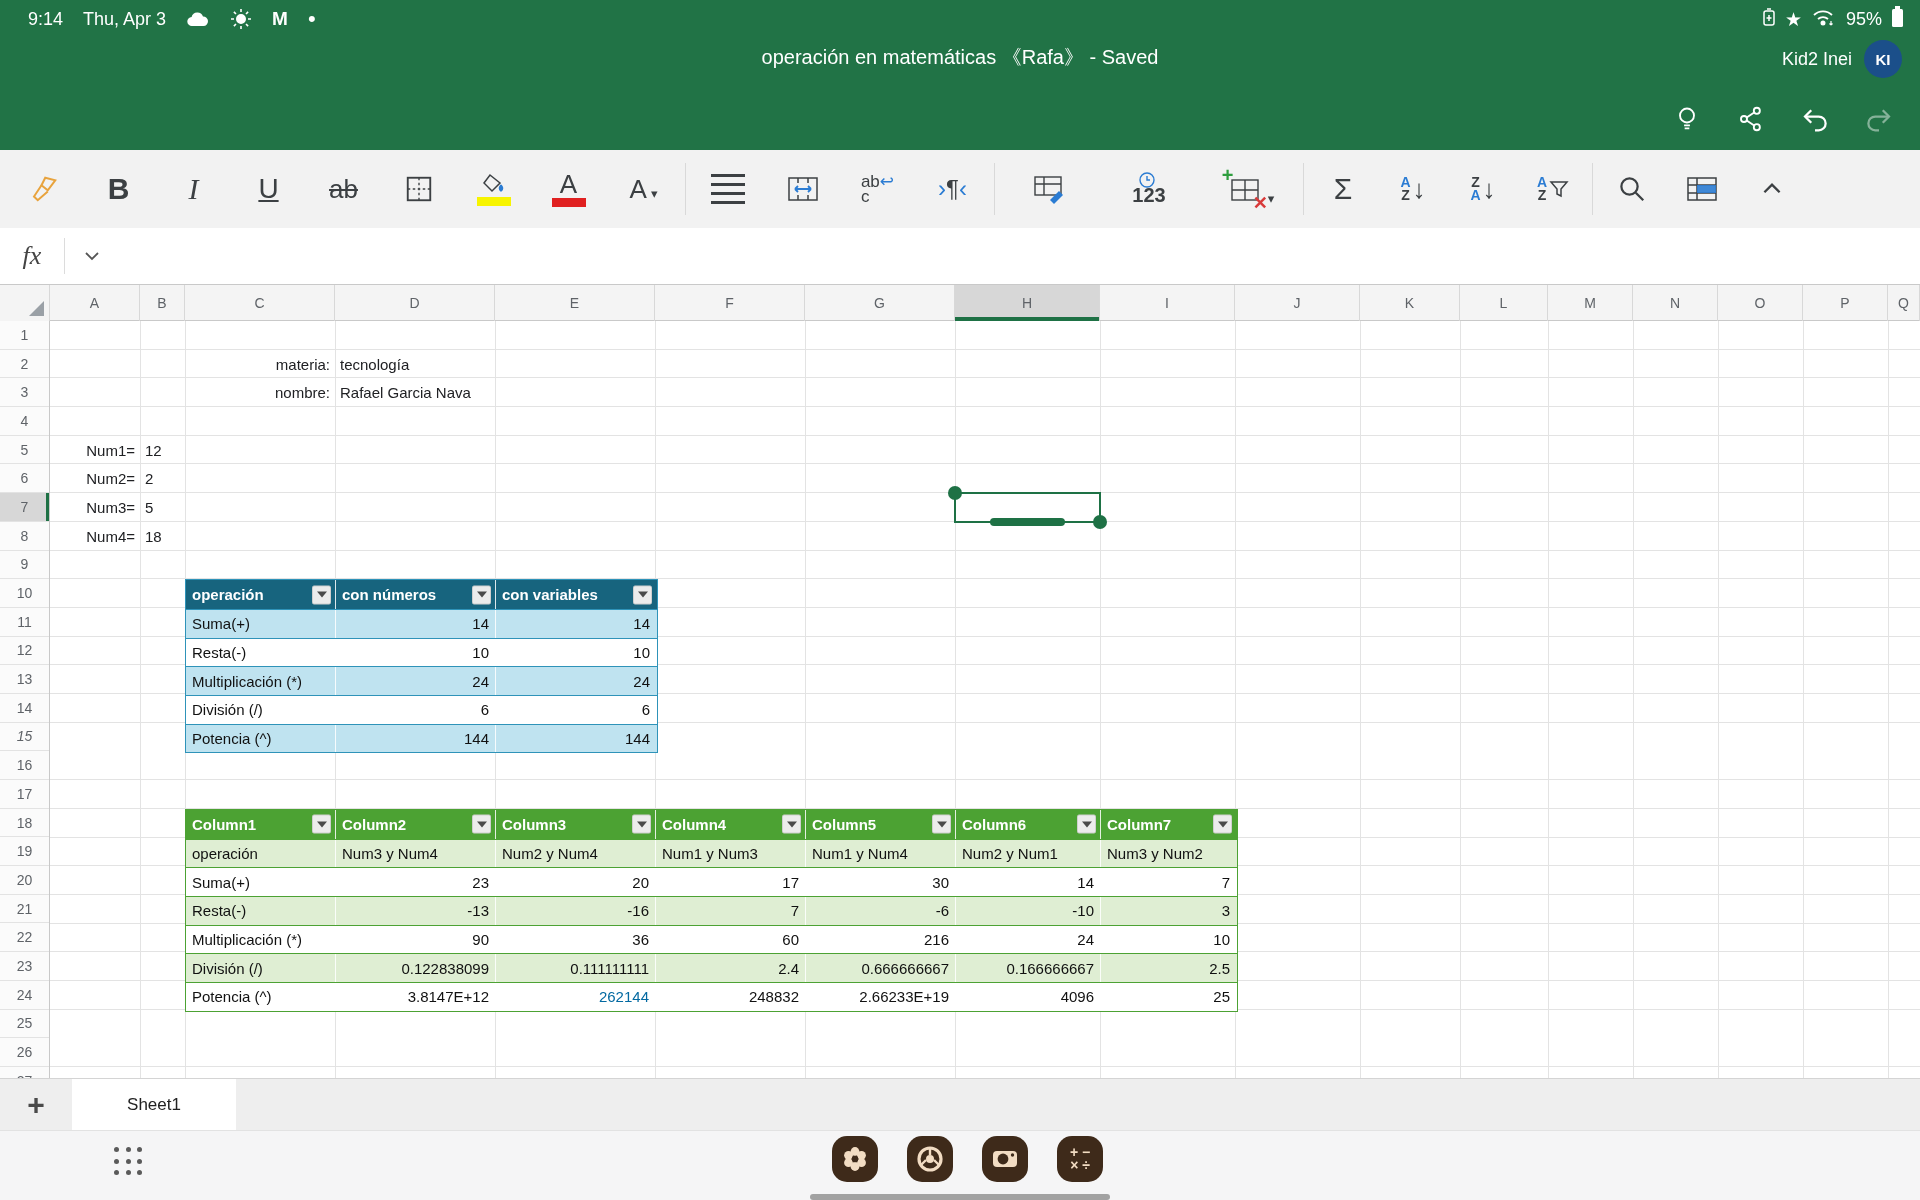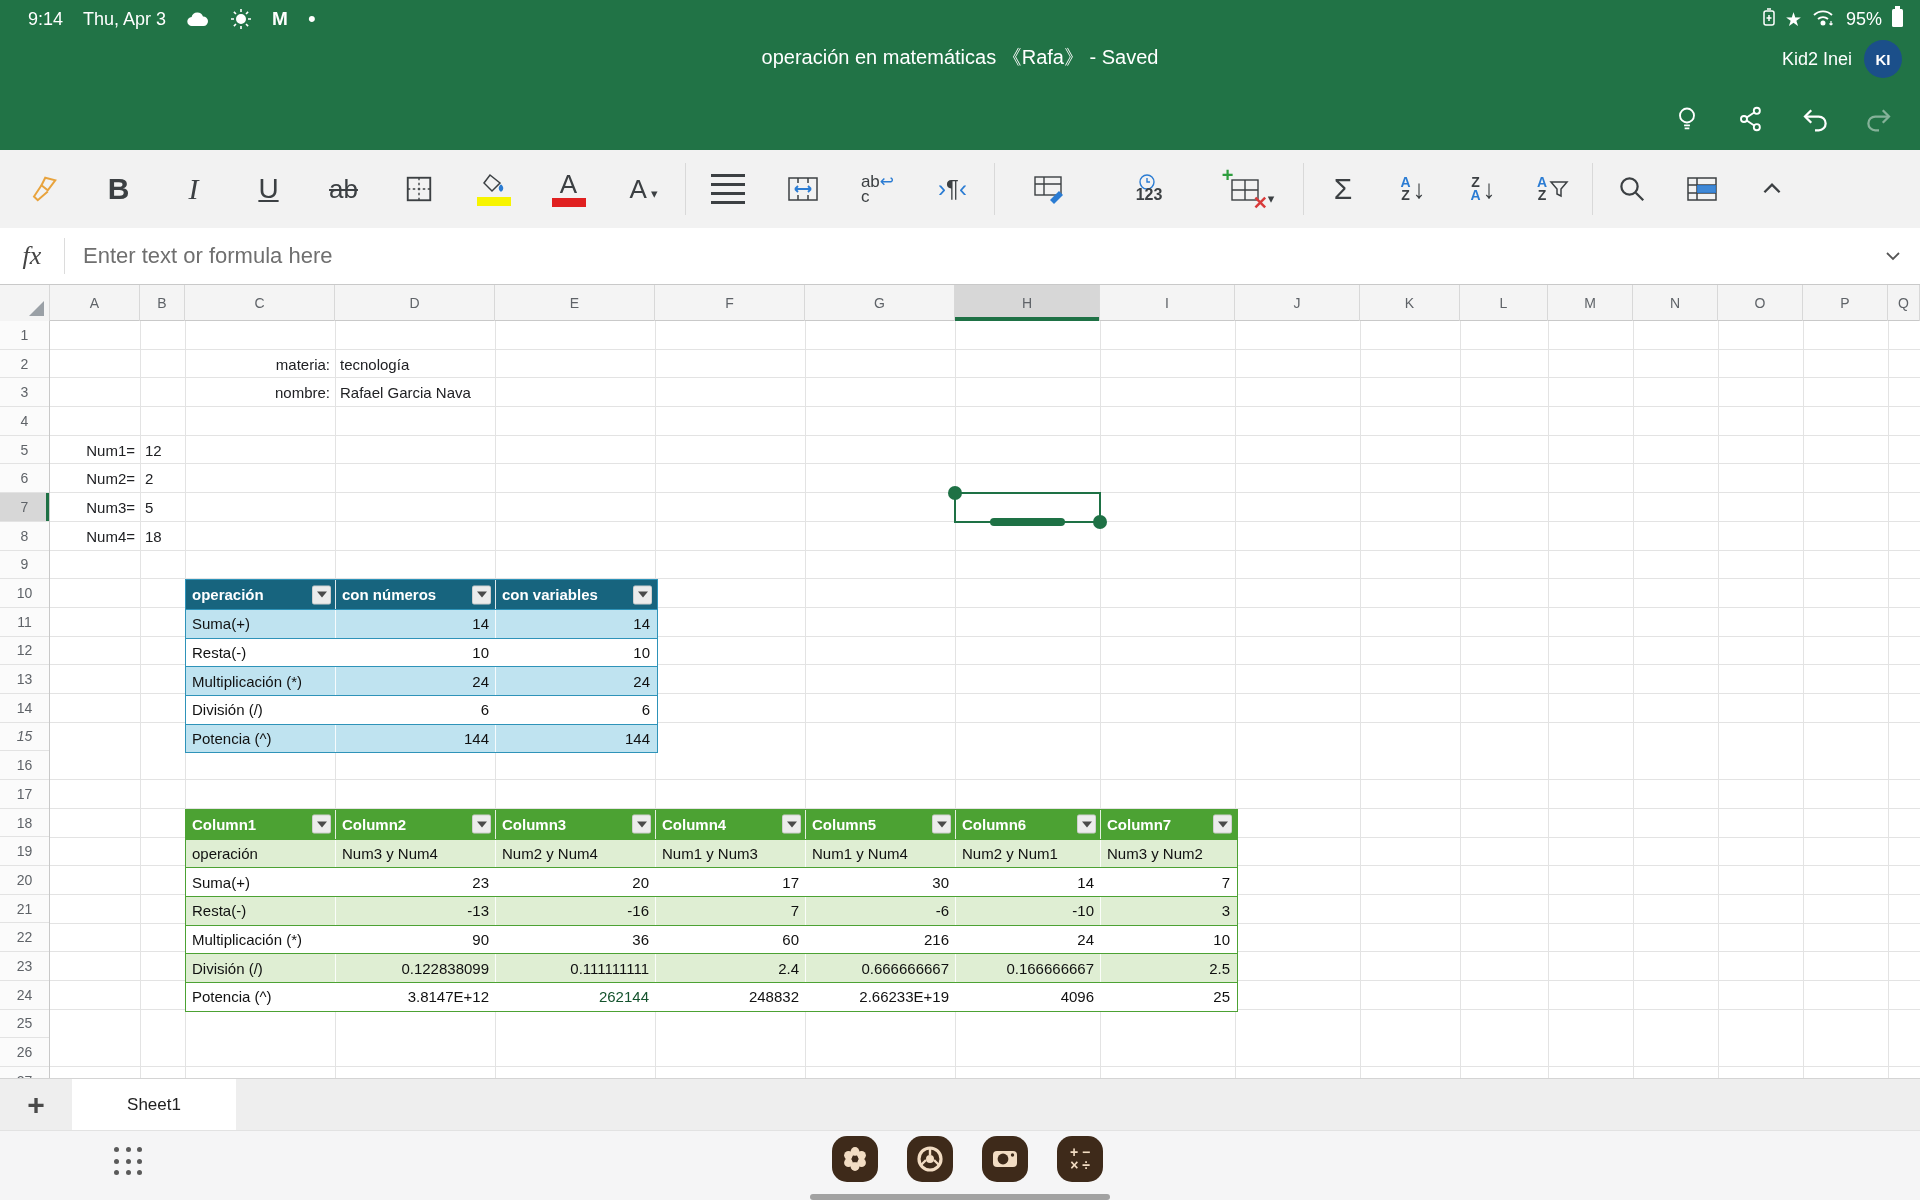"123" .n123 { font-size: 16px -> 20px }
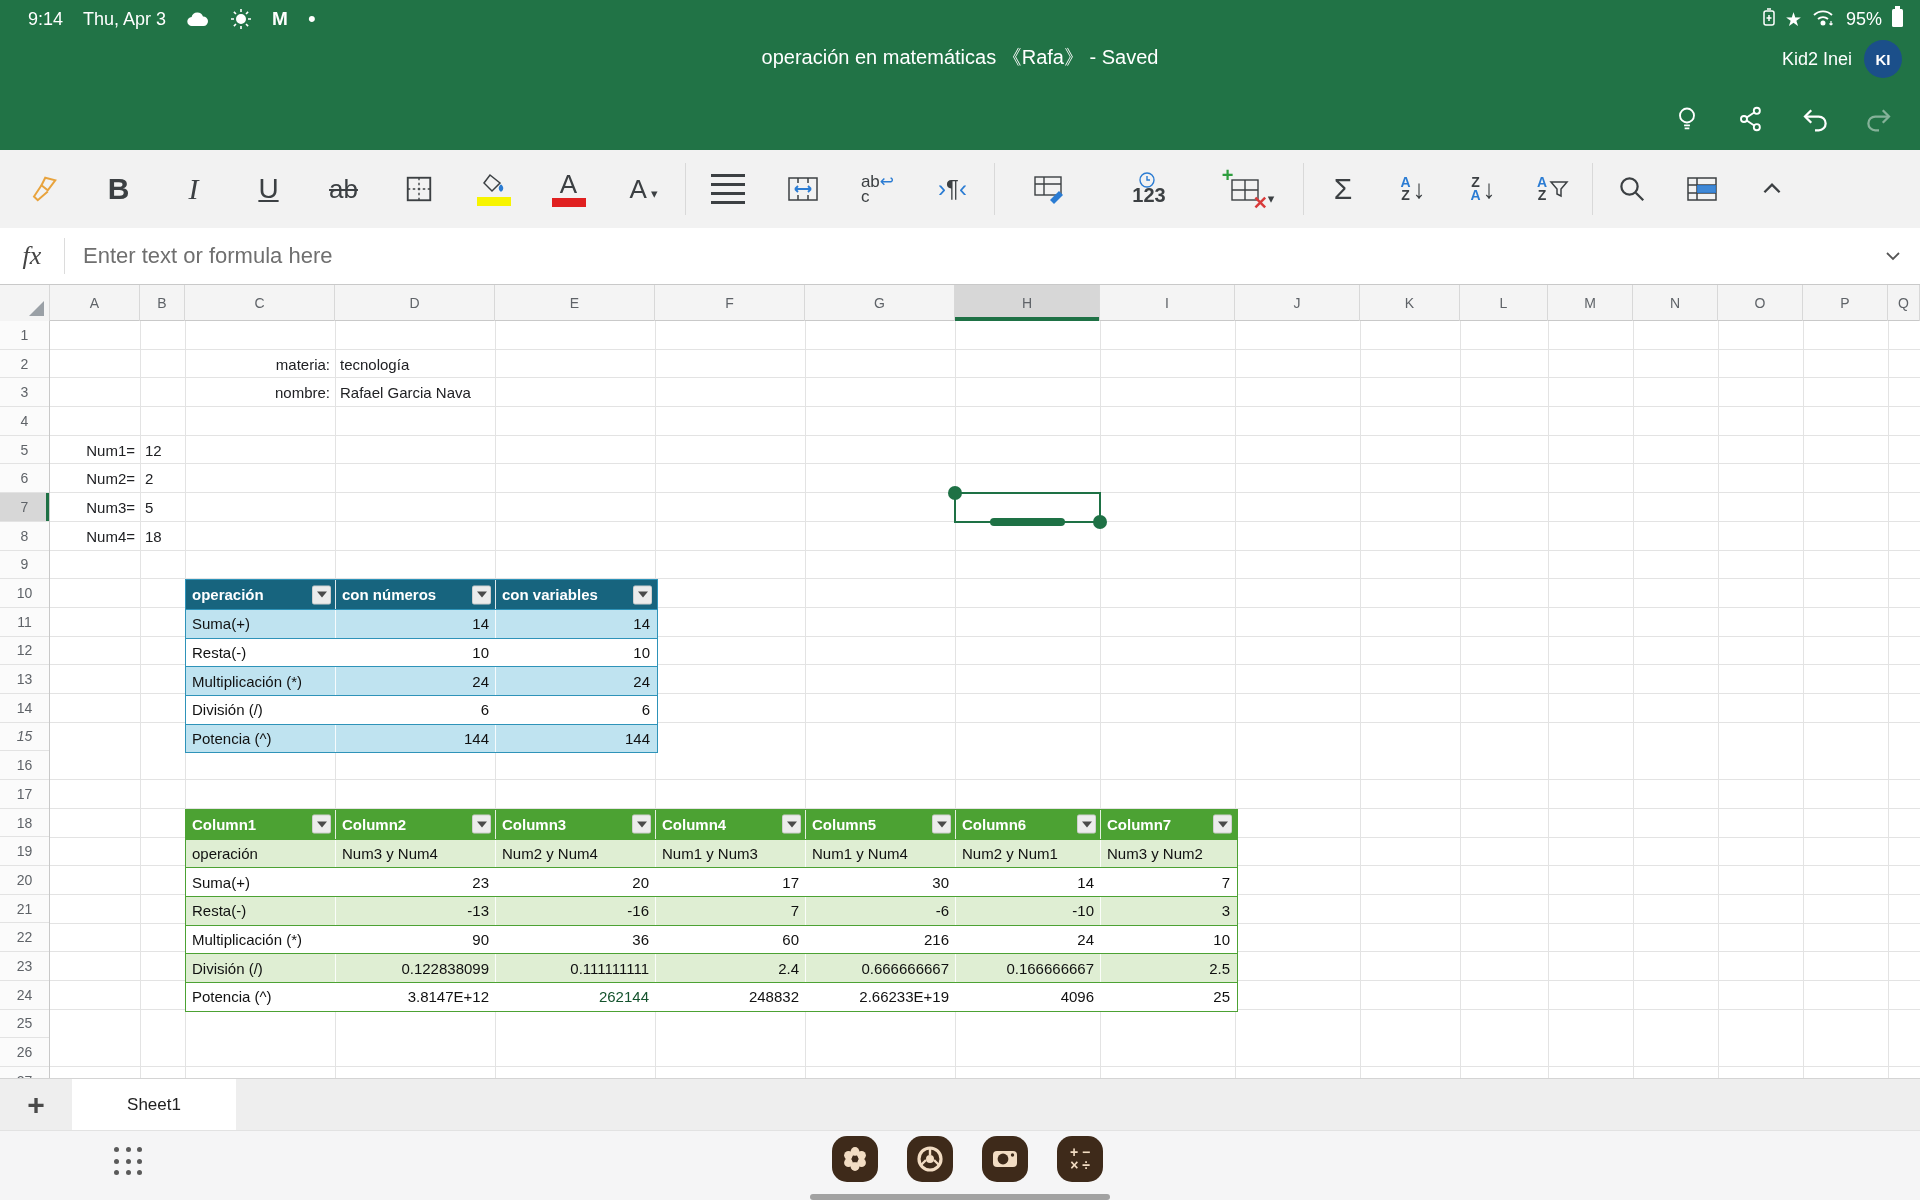"Enter text or formula here" input { html: <input> -> none }
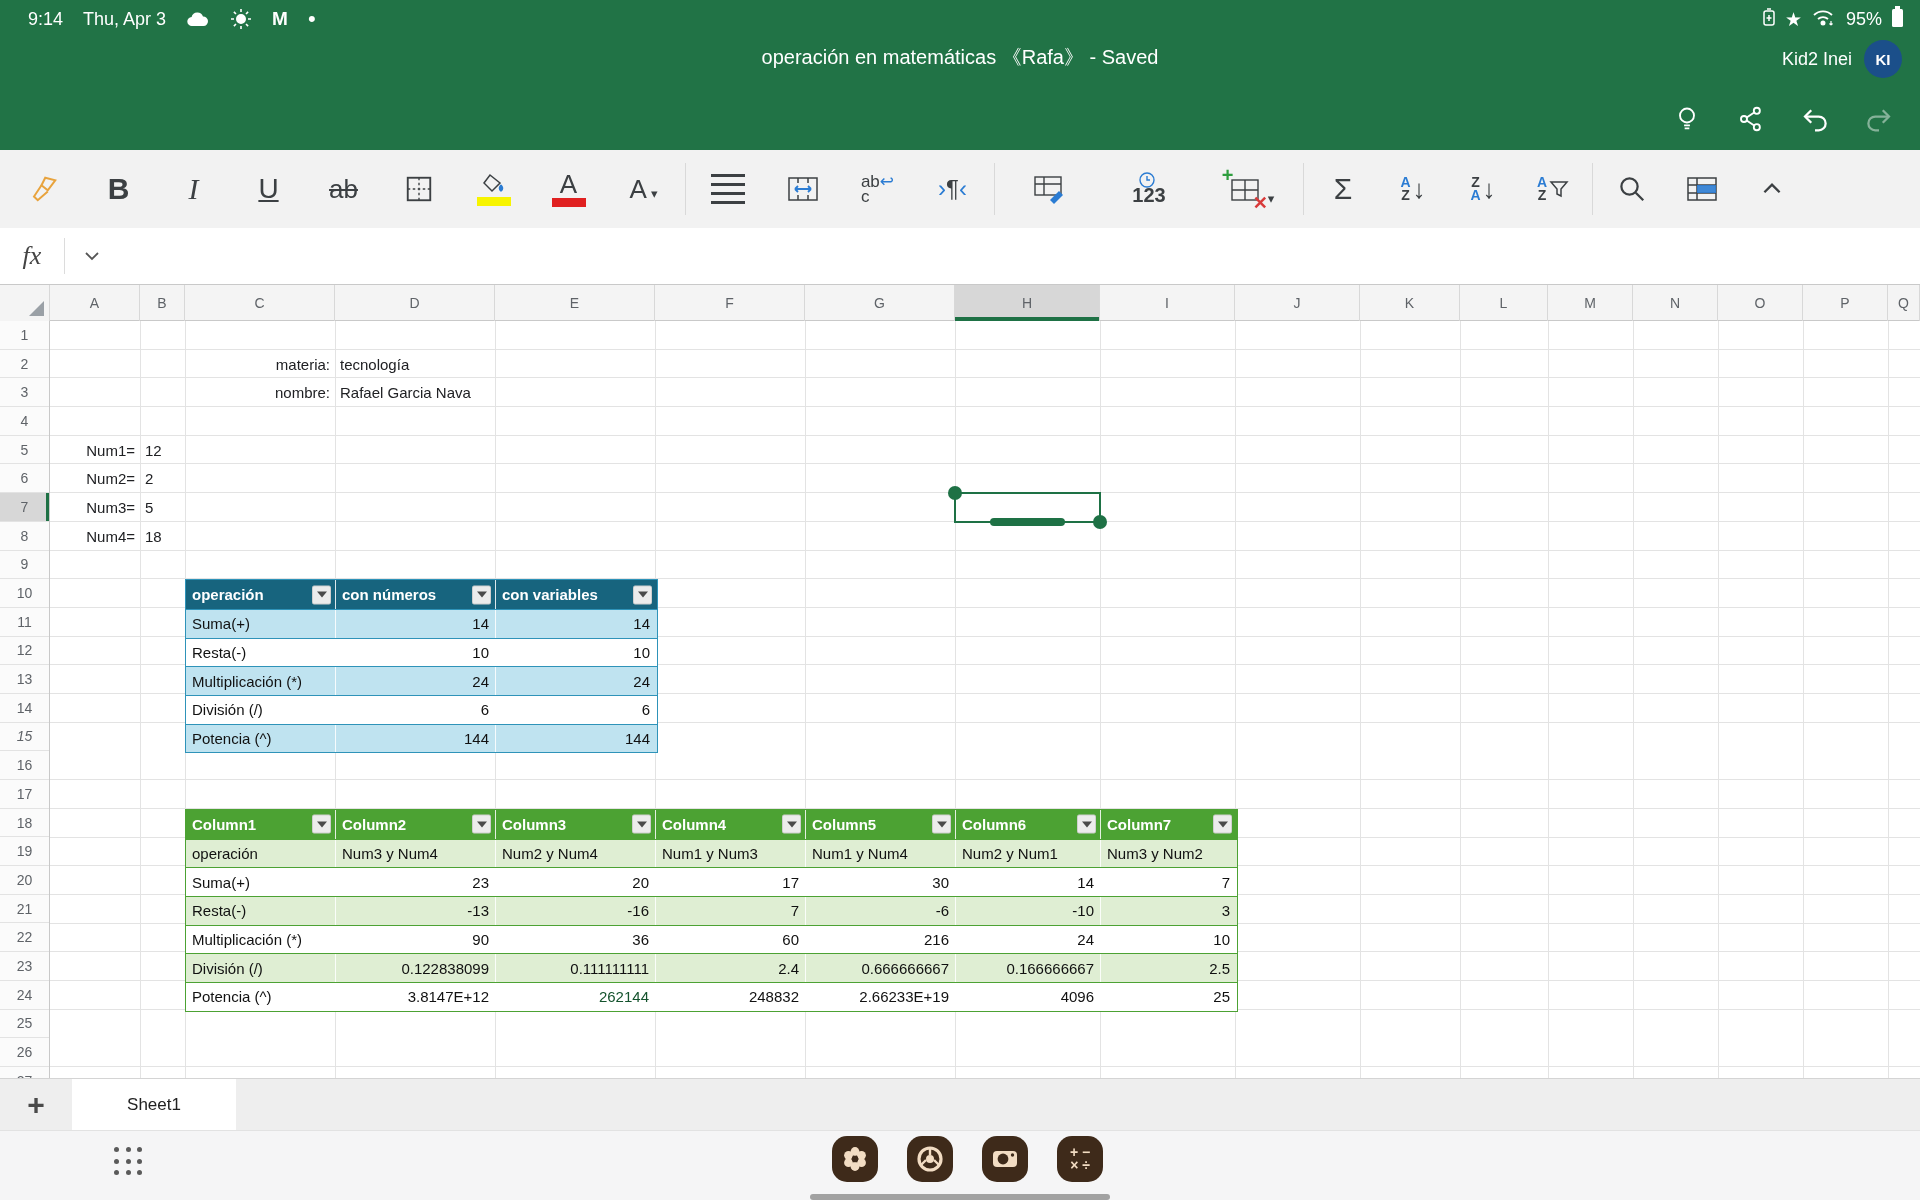"262144" div.tcell { color: #14532d -> #0369a1 }
